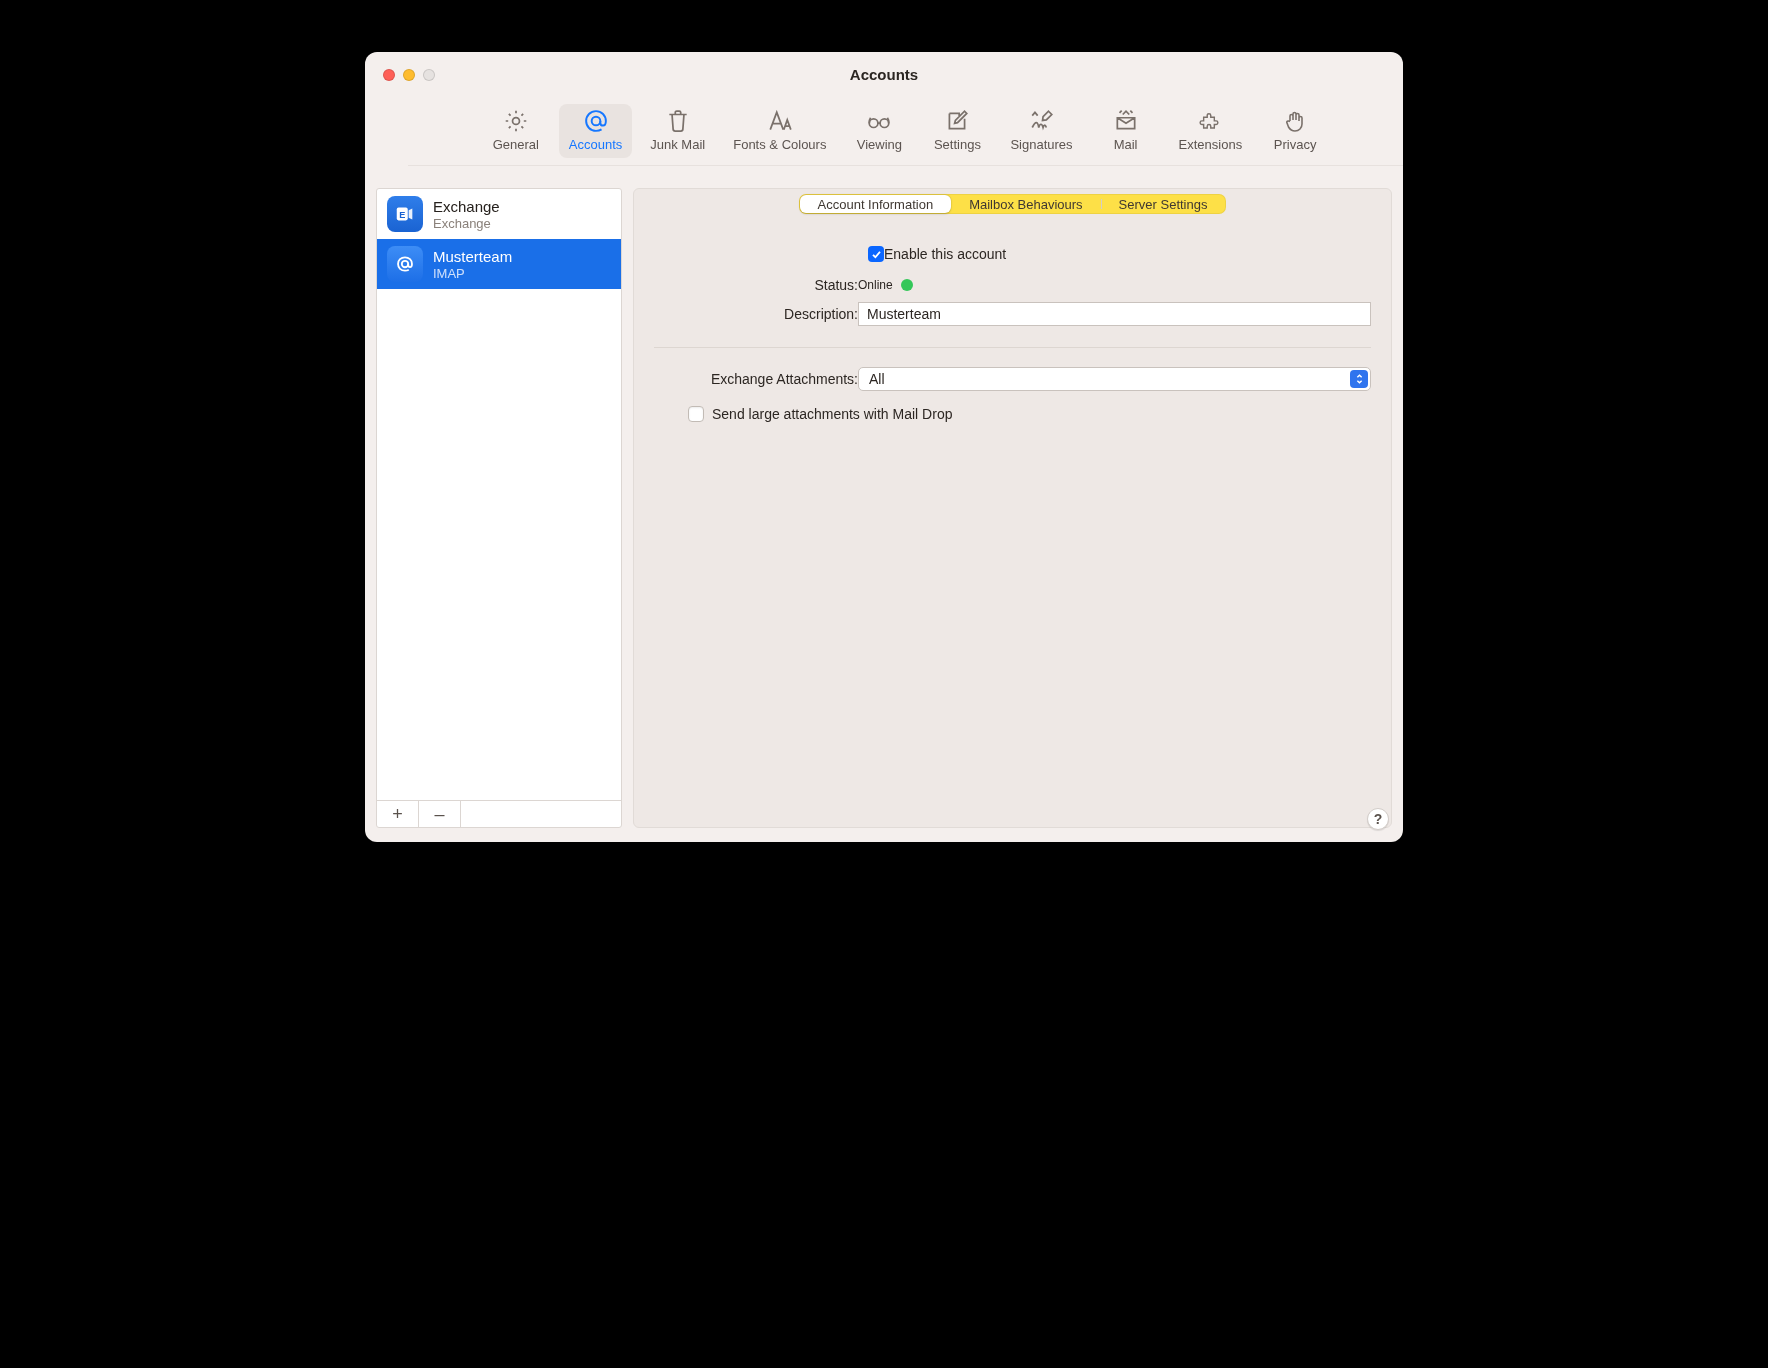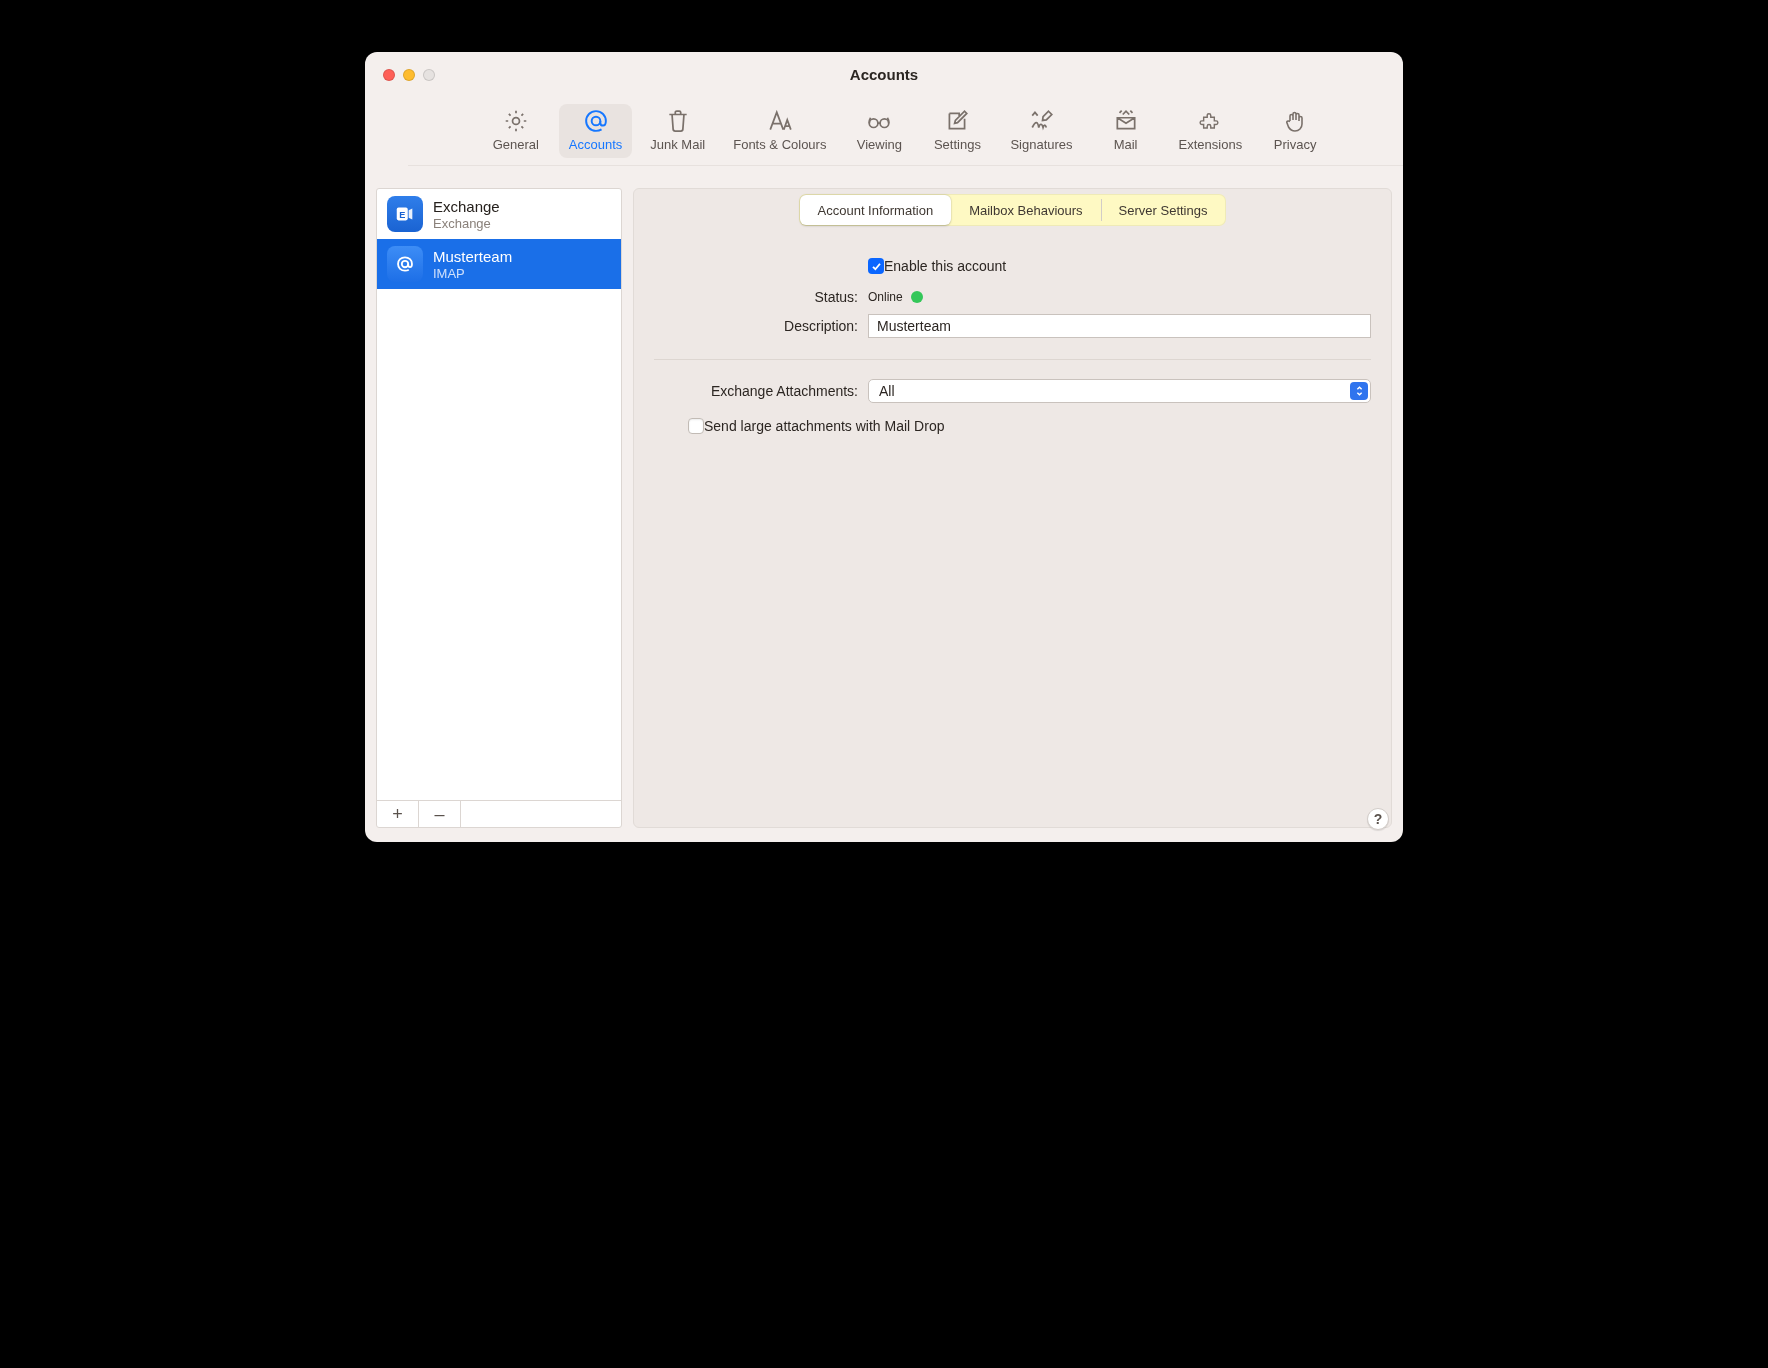"Account Information" .seg { background: #fef9c3 -> #fde047; height: 32px -> 20px }
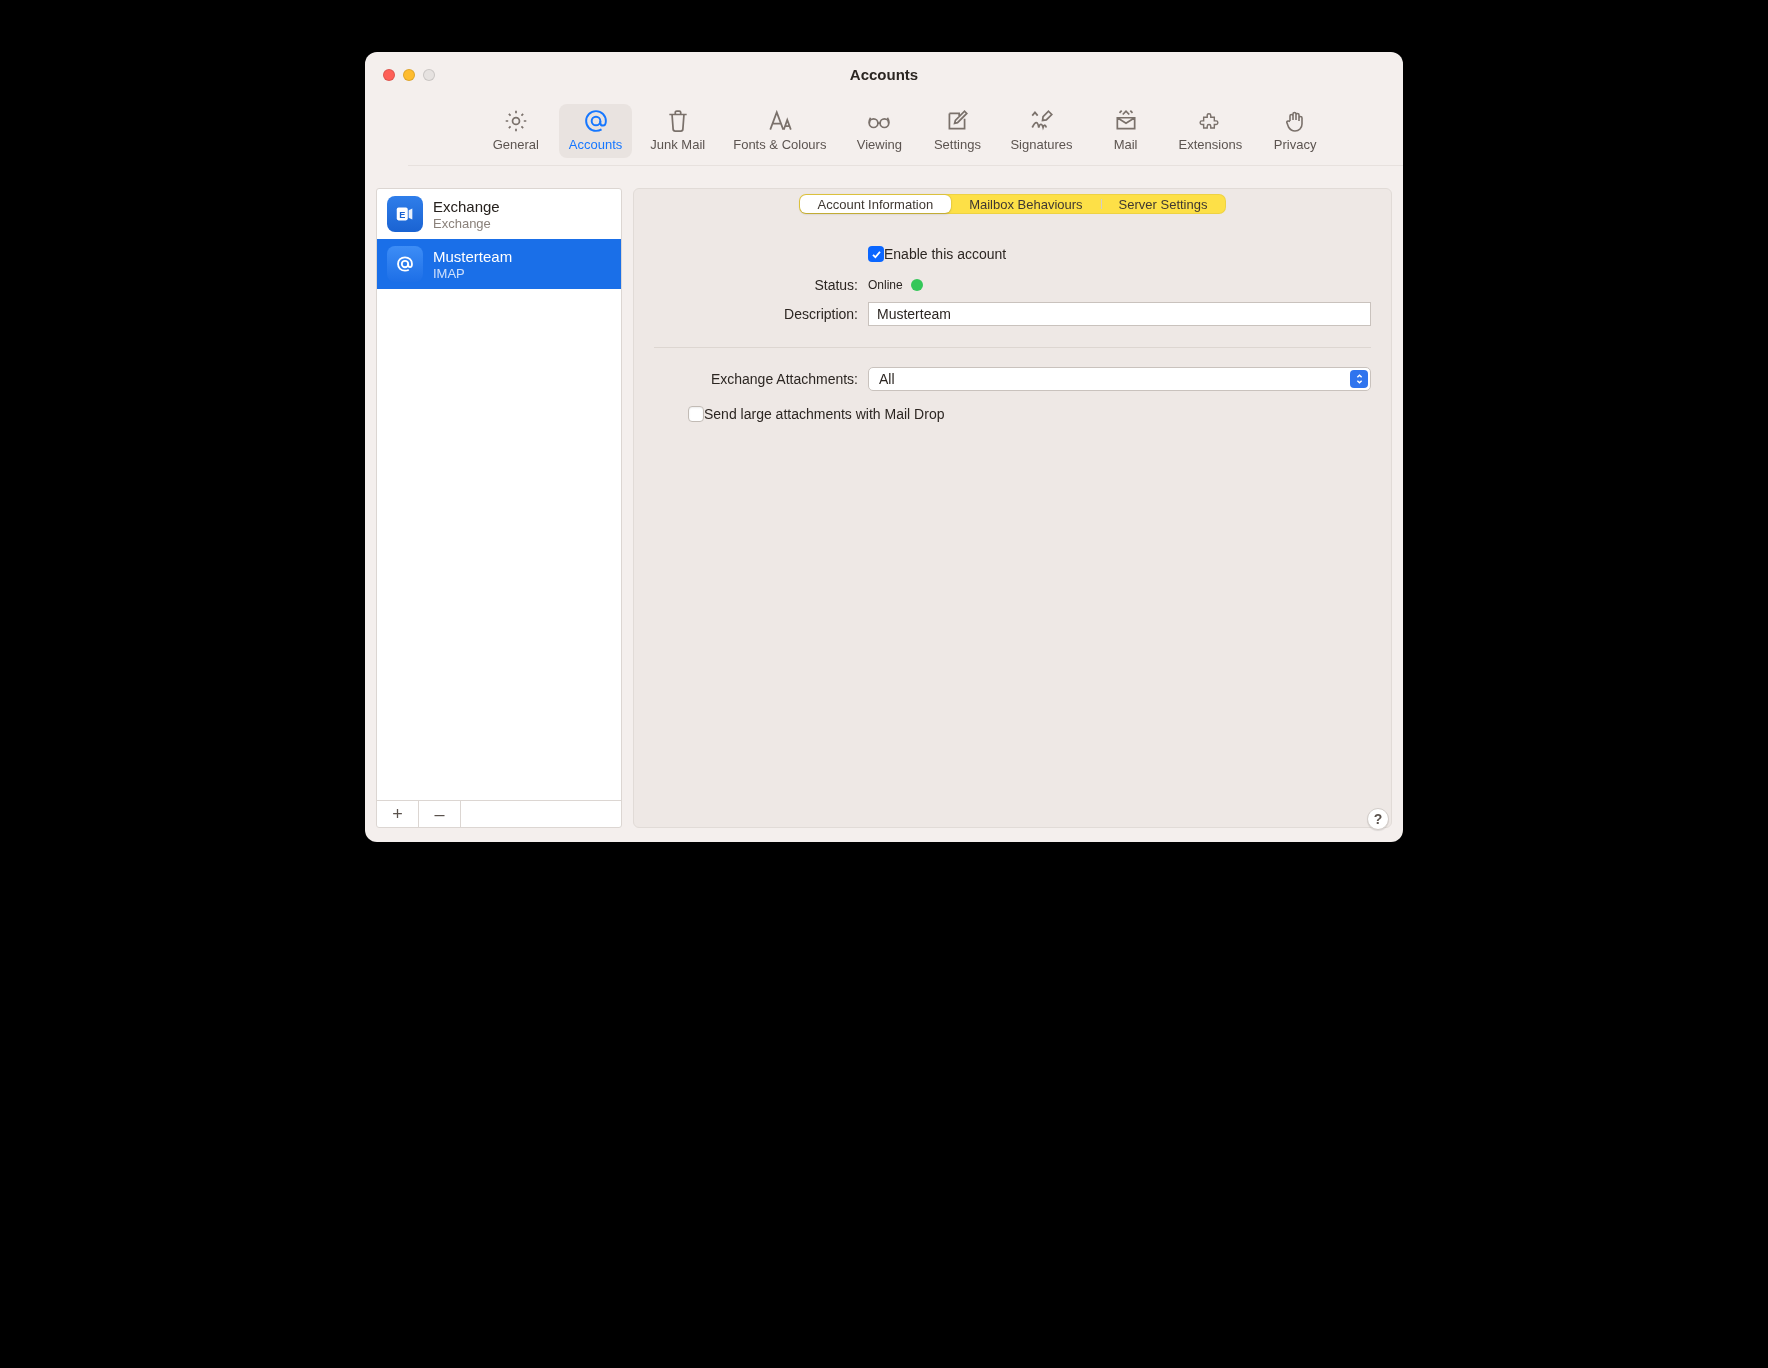"Status:" .row { gap: 10px -> none }
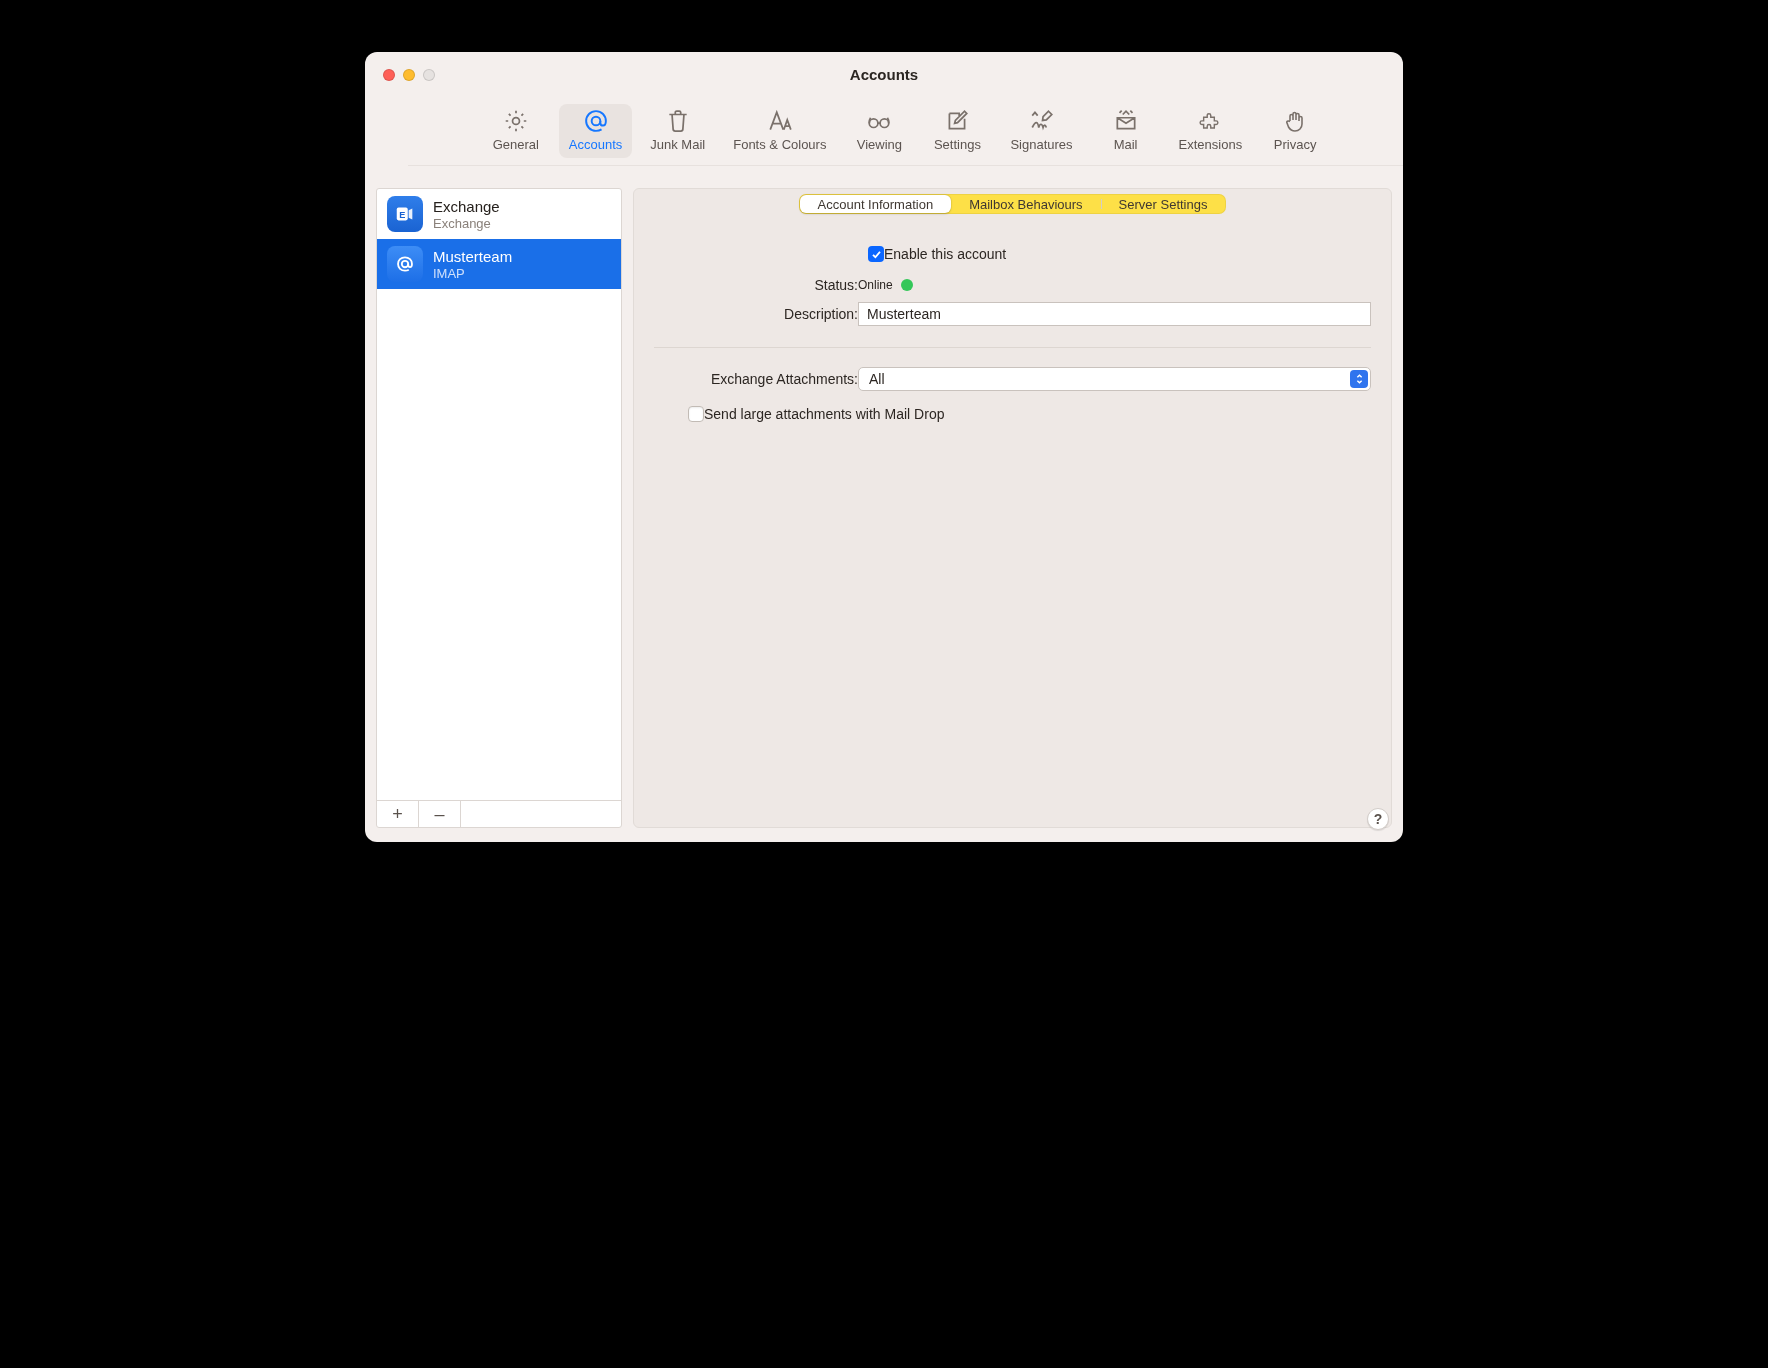"Send large attachments with Mail" .maildrop-row { gap: none -> 8px }
